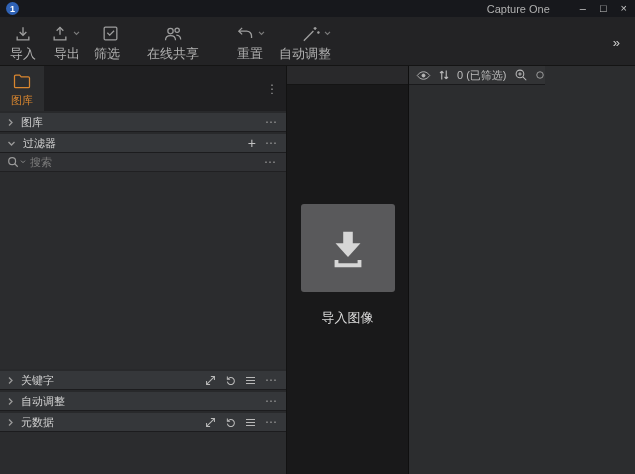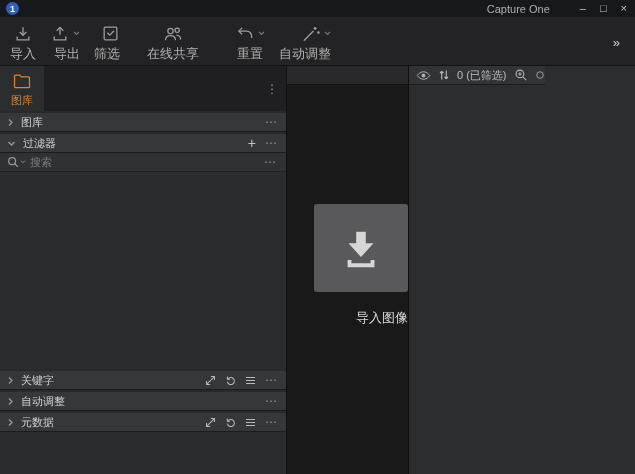"导入图像" .viewer-body { align-items: flex-end -> center }
